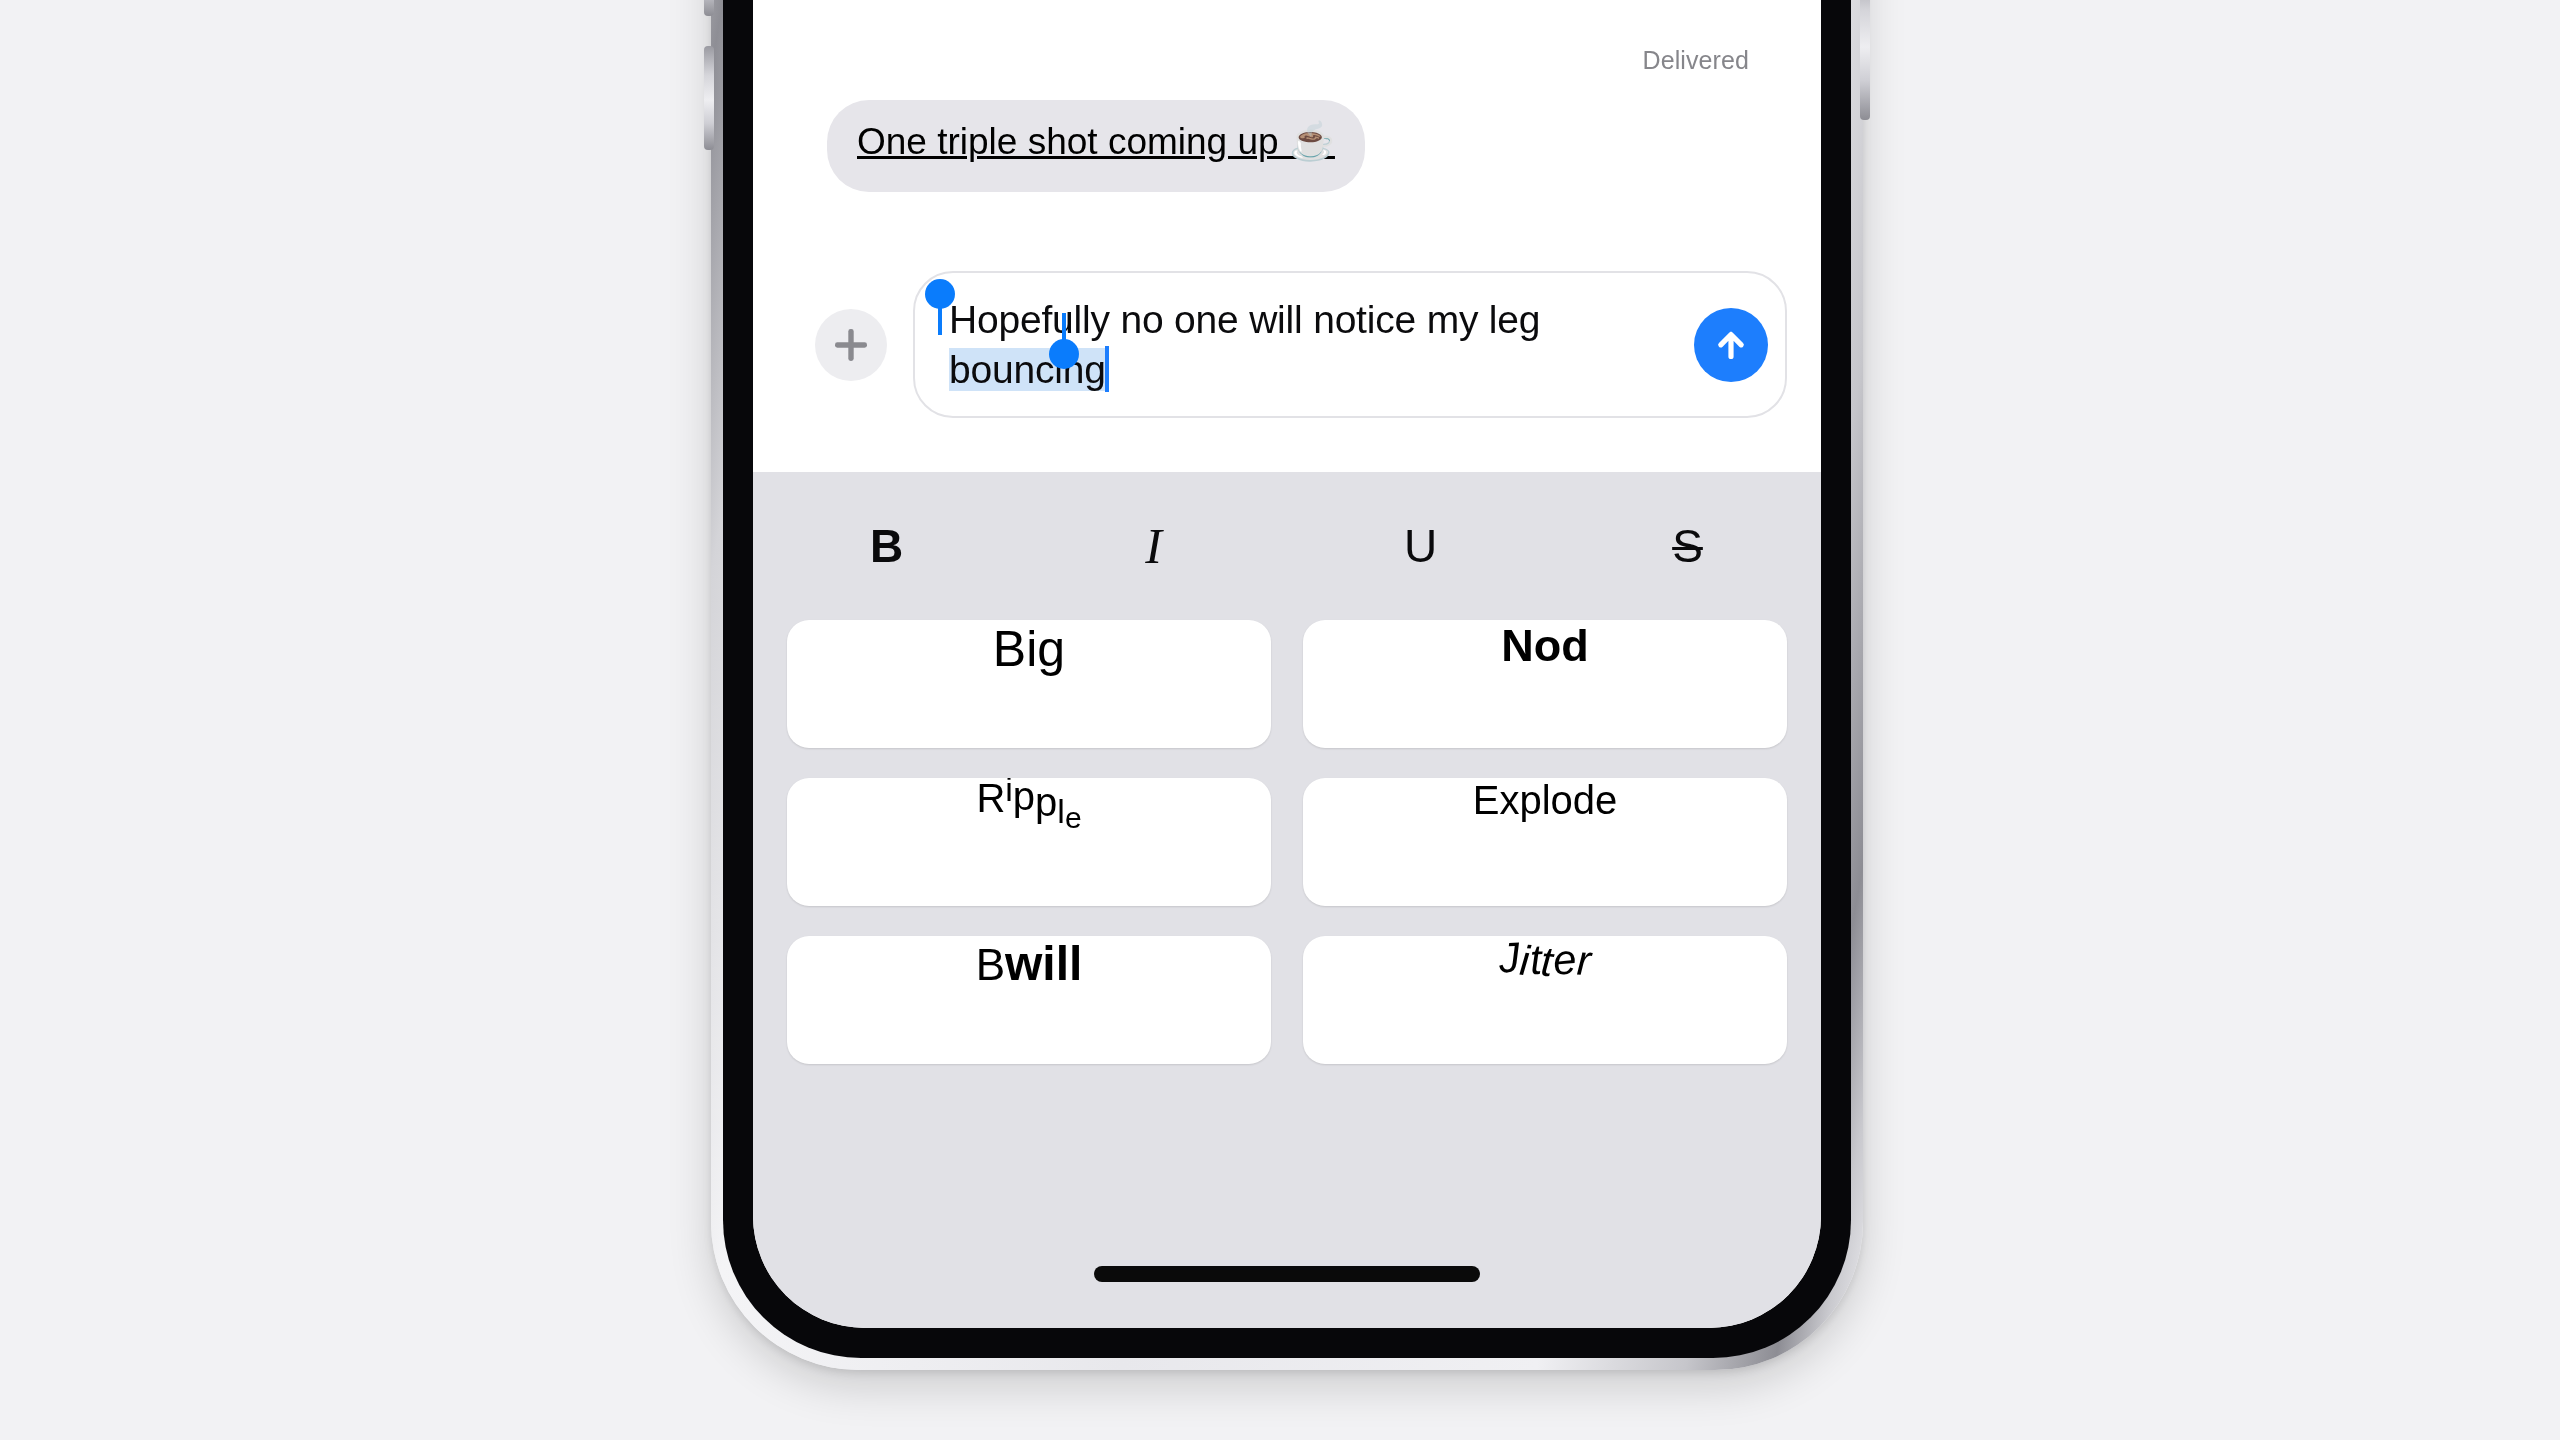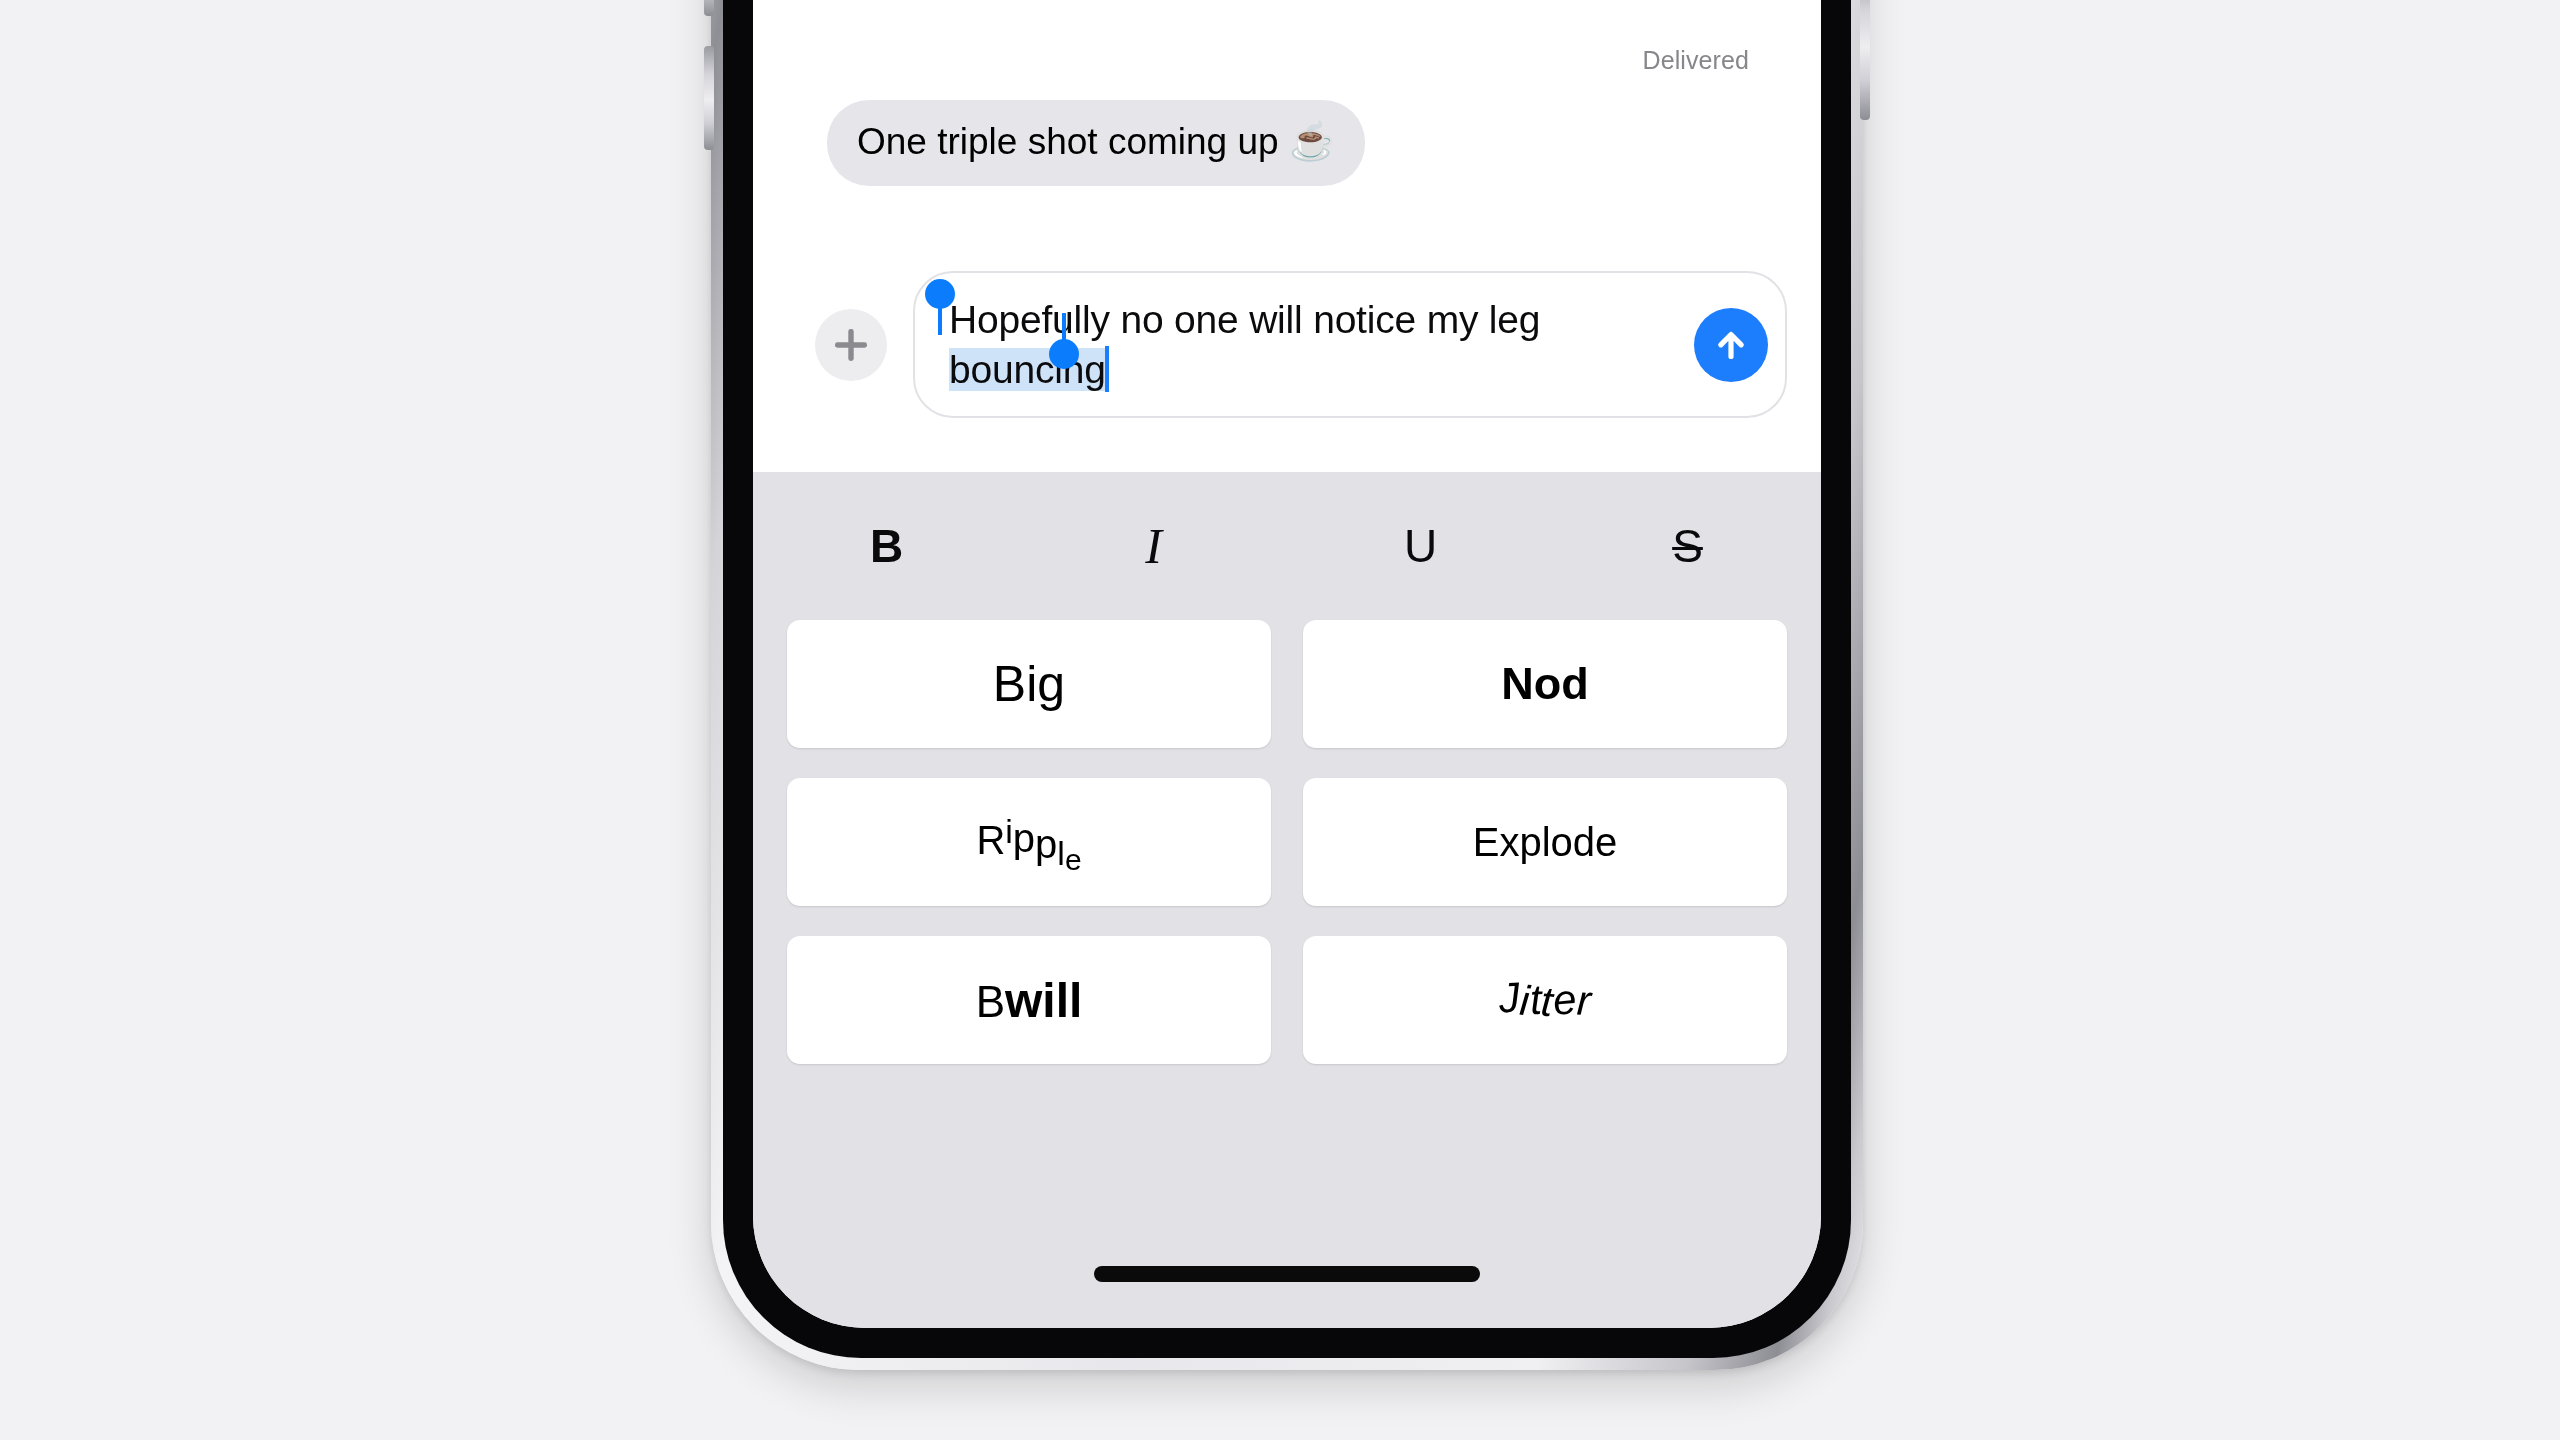"One triple shot coming up" .bubble { padding: 19px 30px 22px -> 19px 30px 28px; text-decoration: none -> underline }
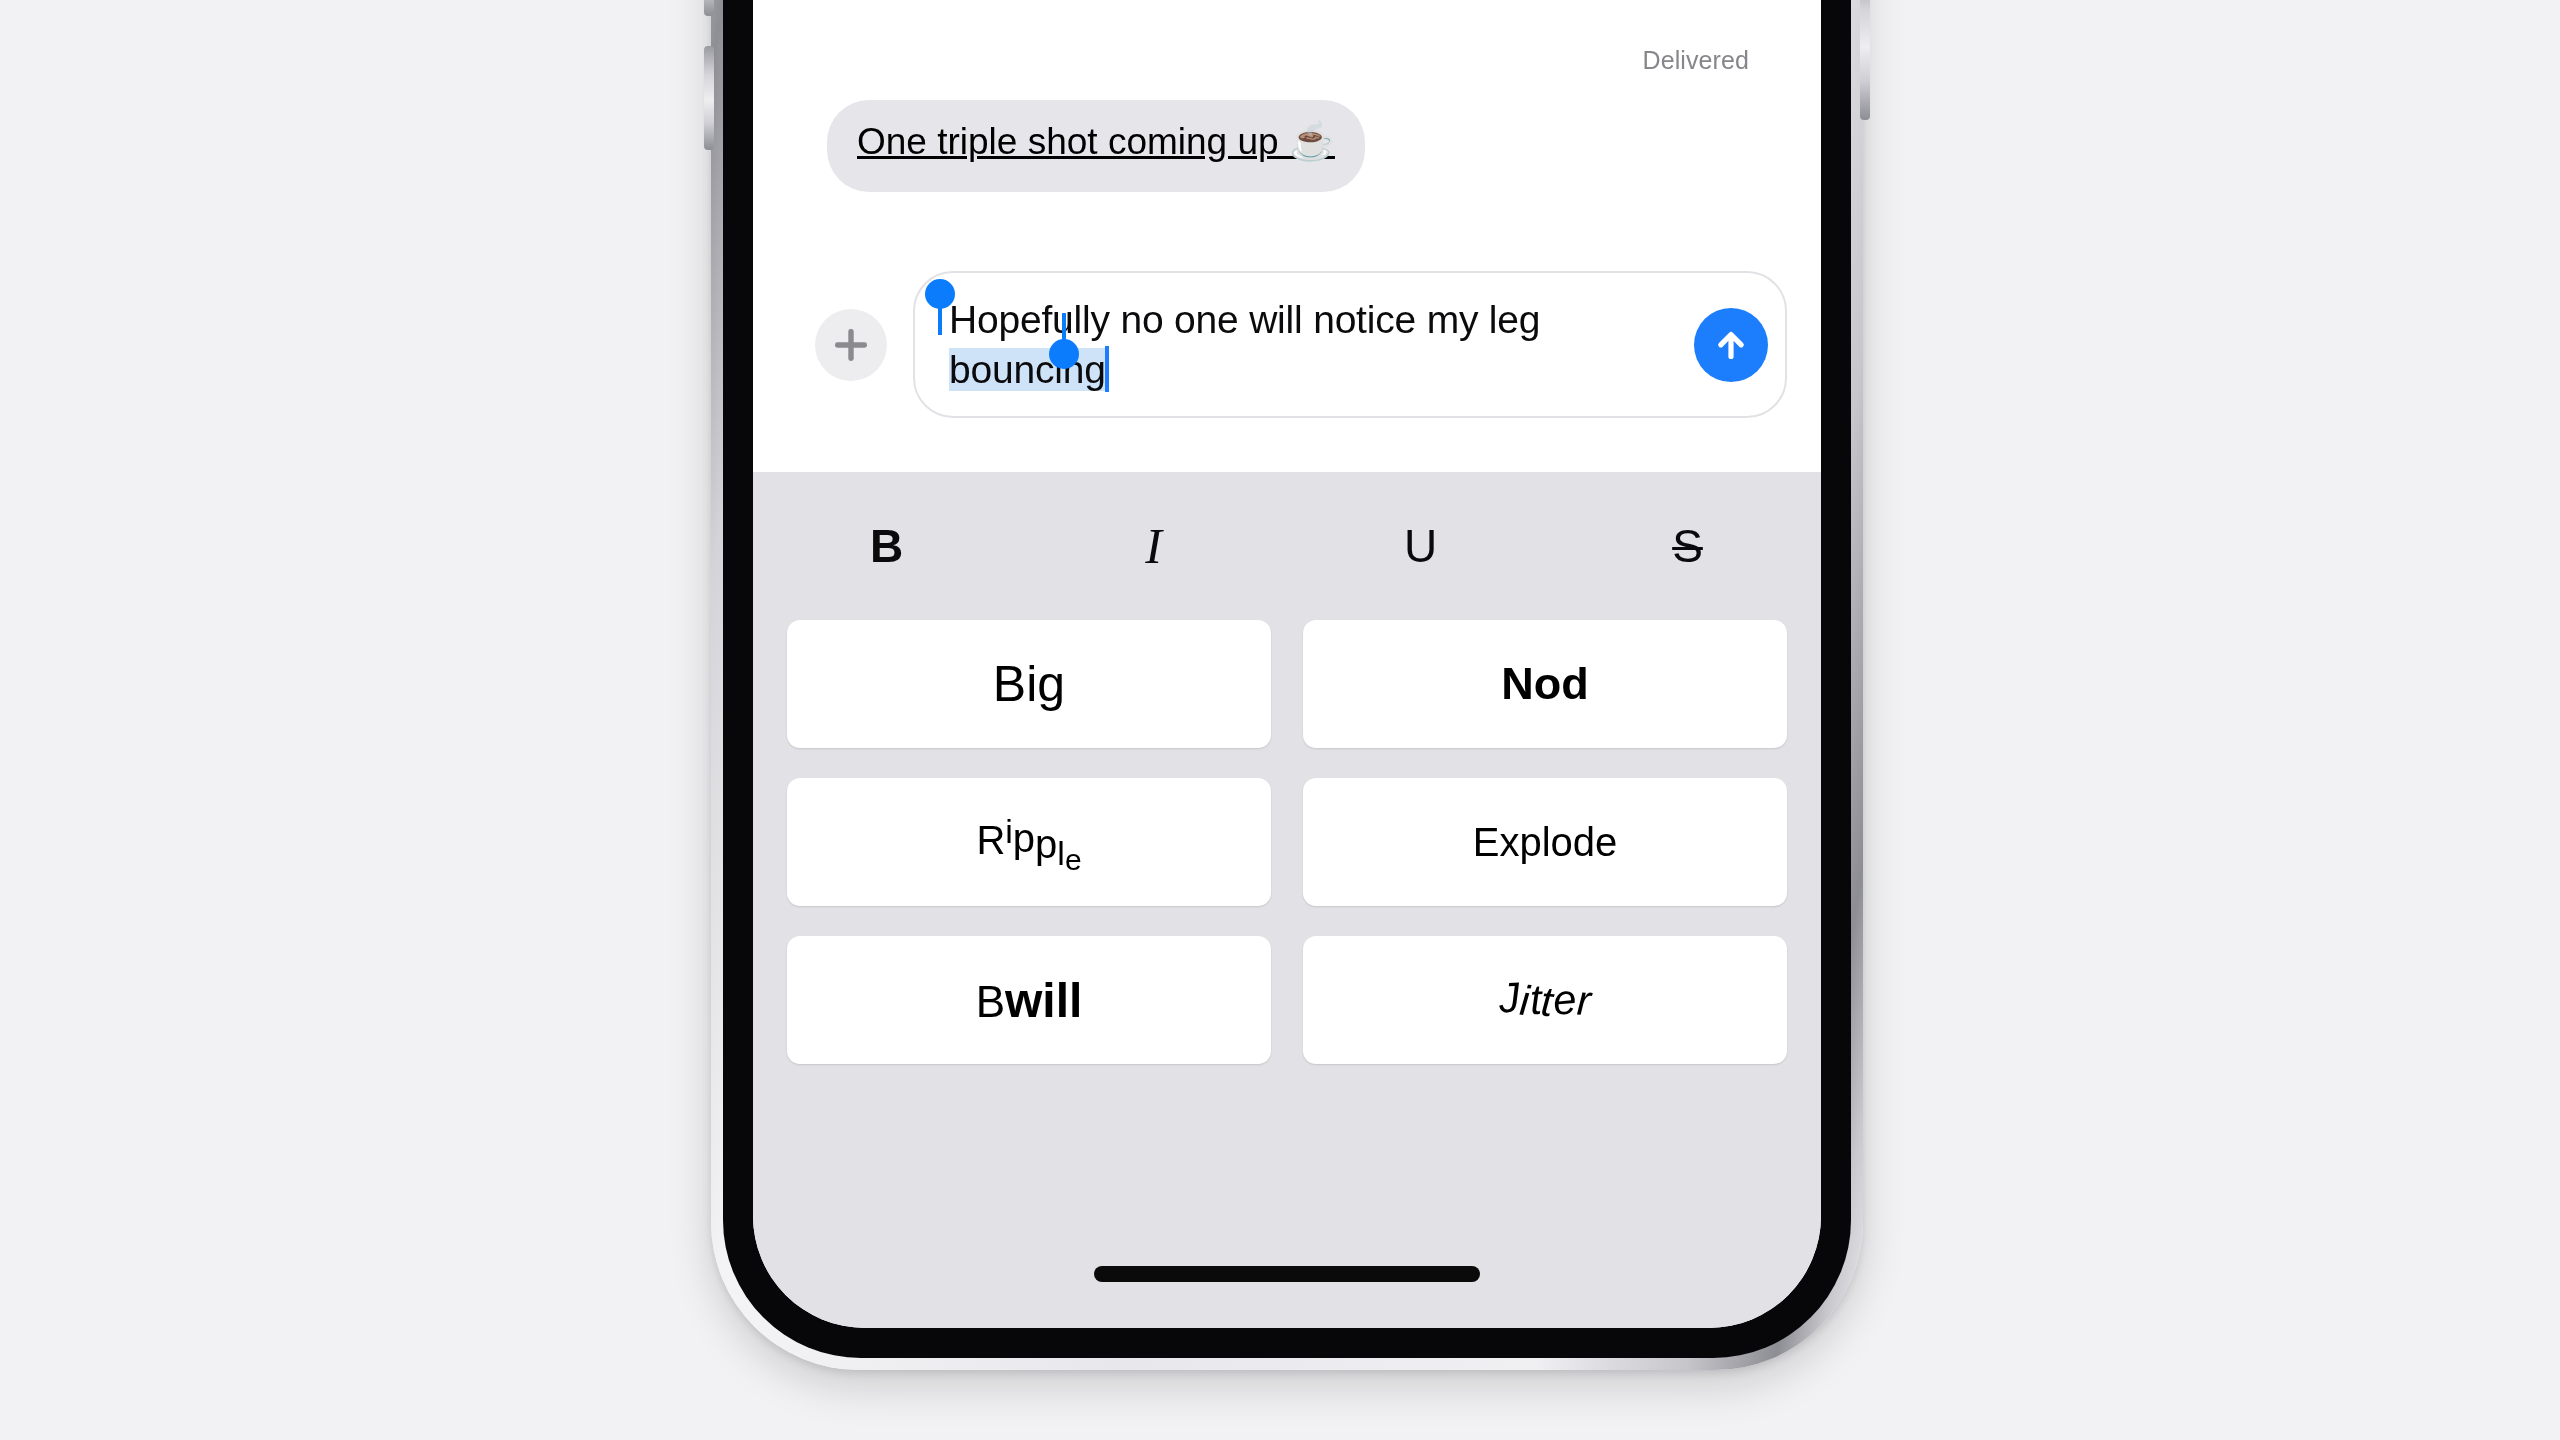"Big" .effect-btn { align-items: center -> none; border-radius: 13px -> 22px }
